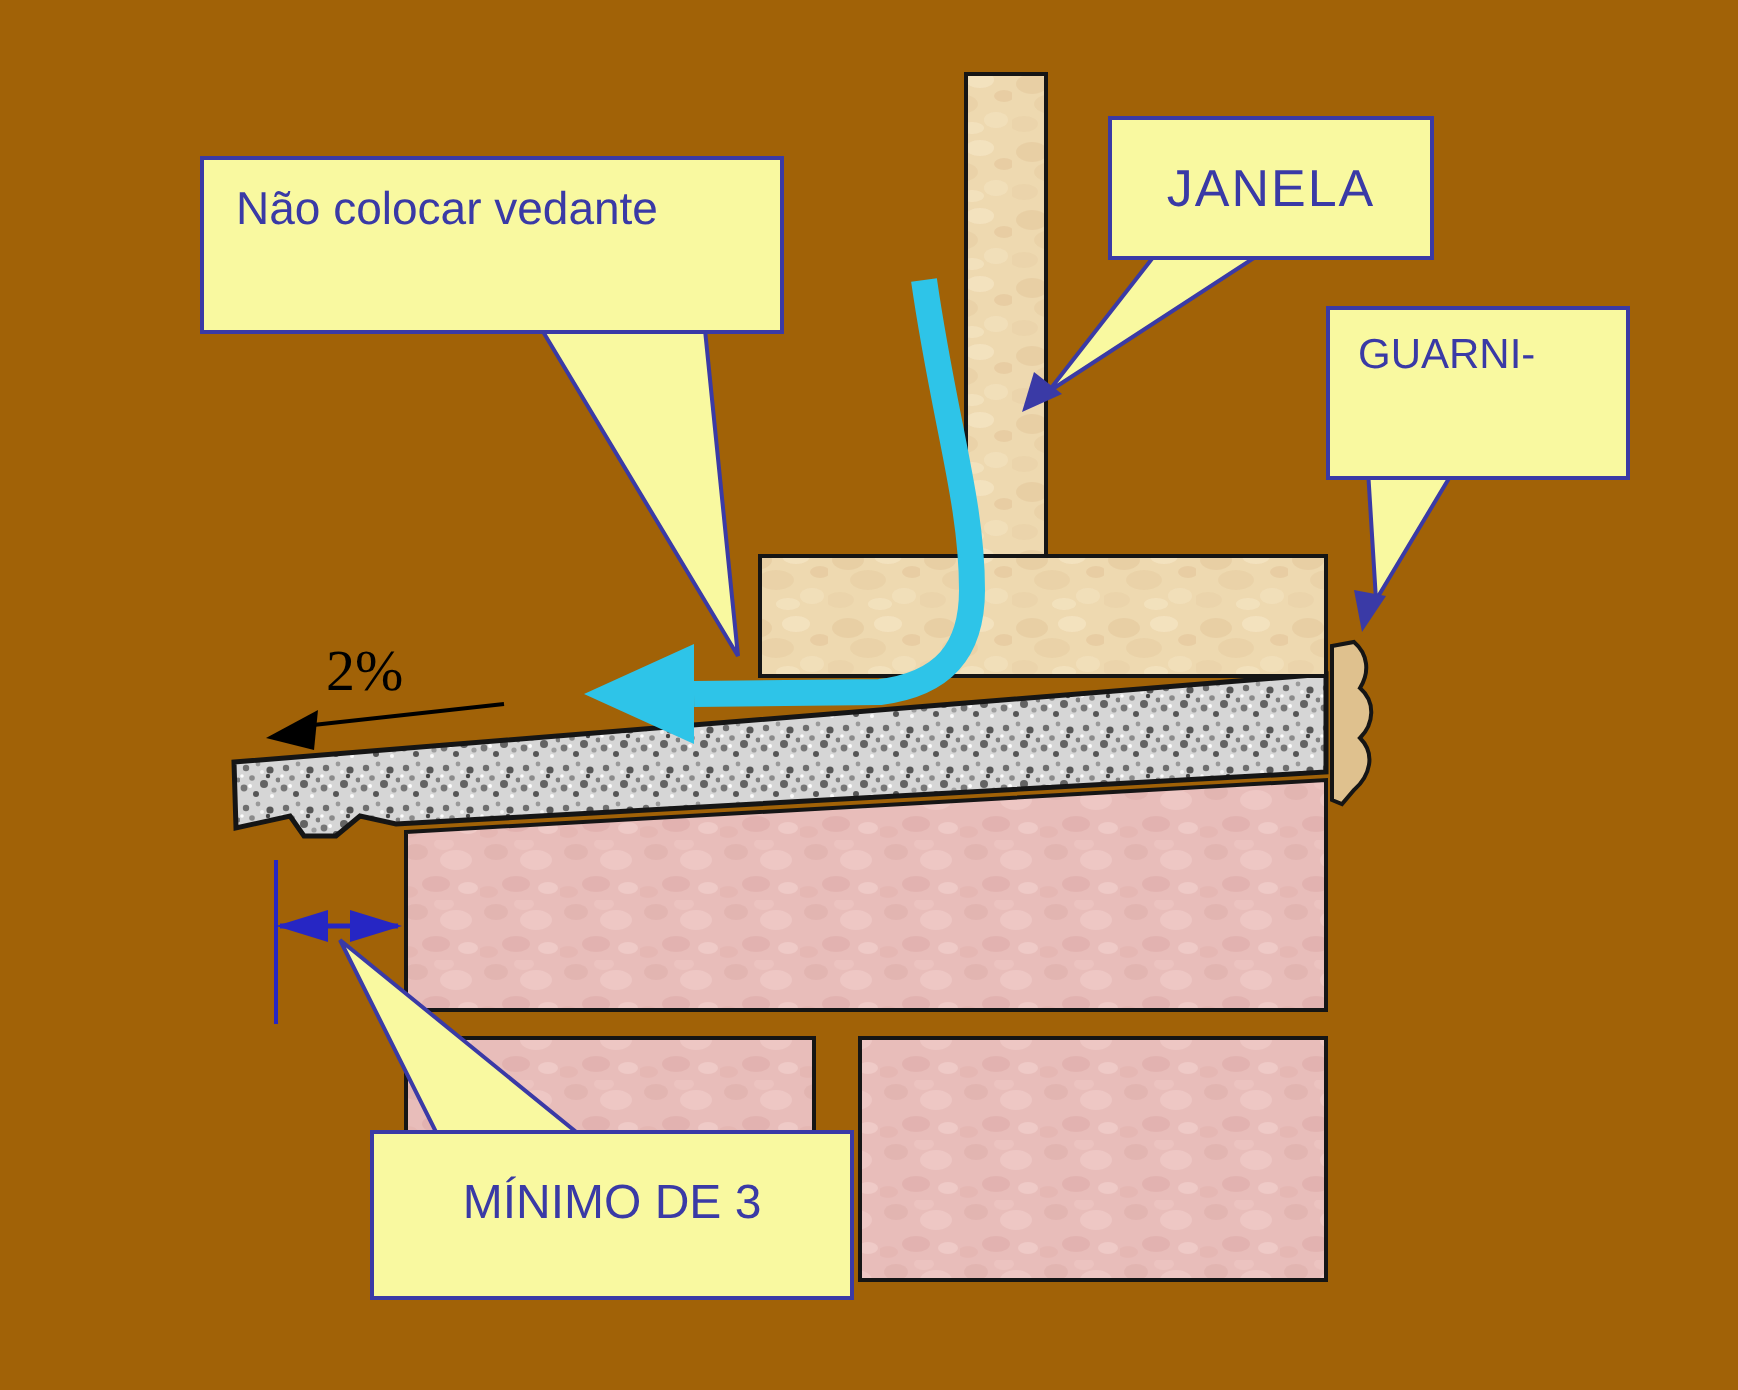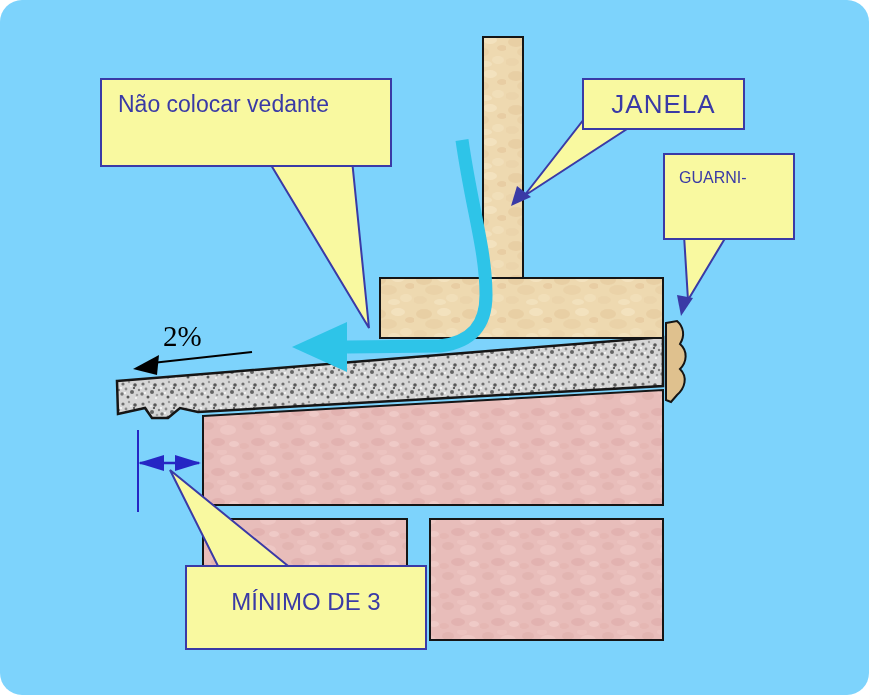"Não colocar vedante" #stage { background: #7dd3fc -> #a16207; border-radius: 22px -> none }
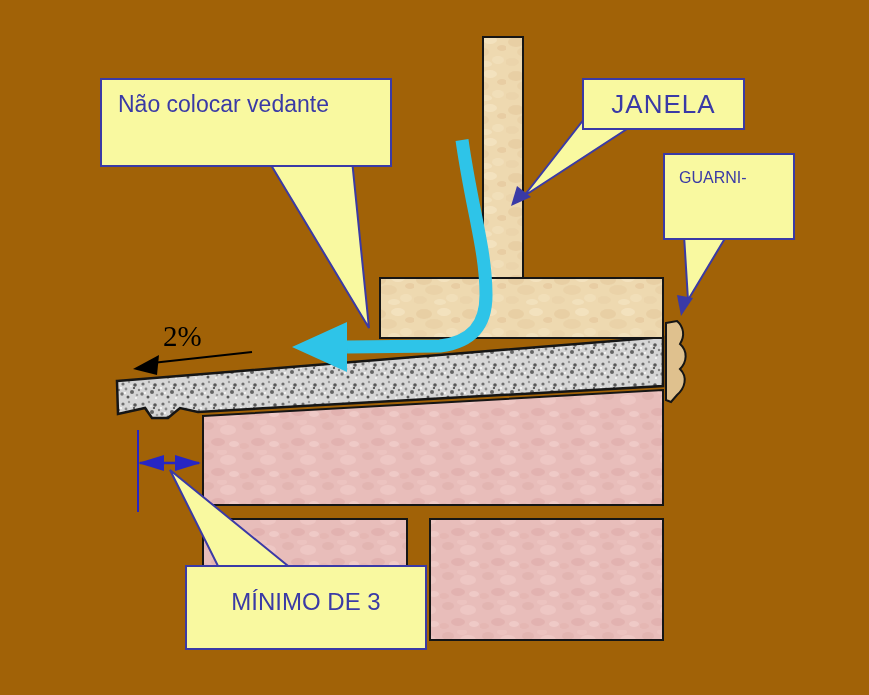"JANELA" #callout-window { height: 52px -> 72px; left: 582px -> 554px; margin-top: 20px -> none }
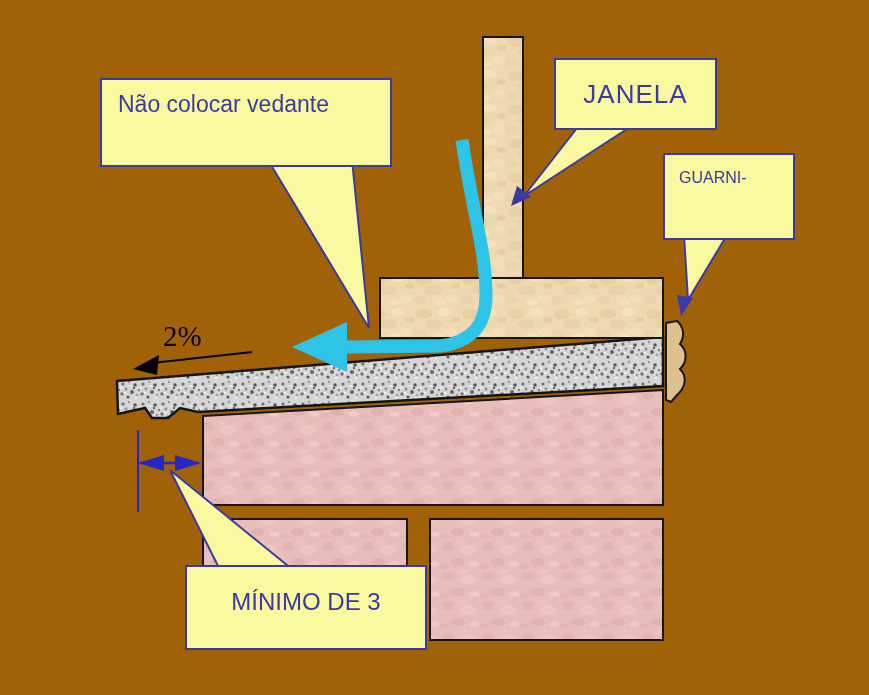"GUARNI-" #callout-trim { font-size: 16px -> 21px; width: 132px -> 152px }
